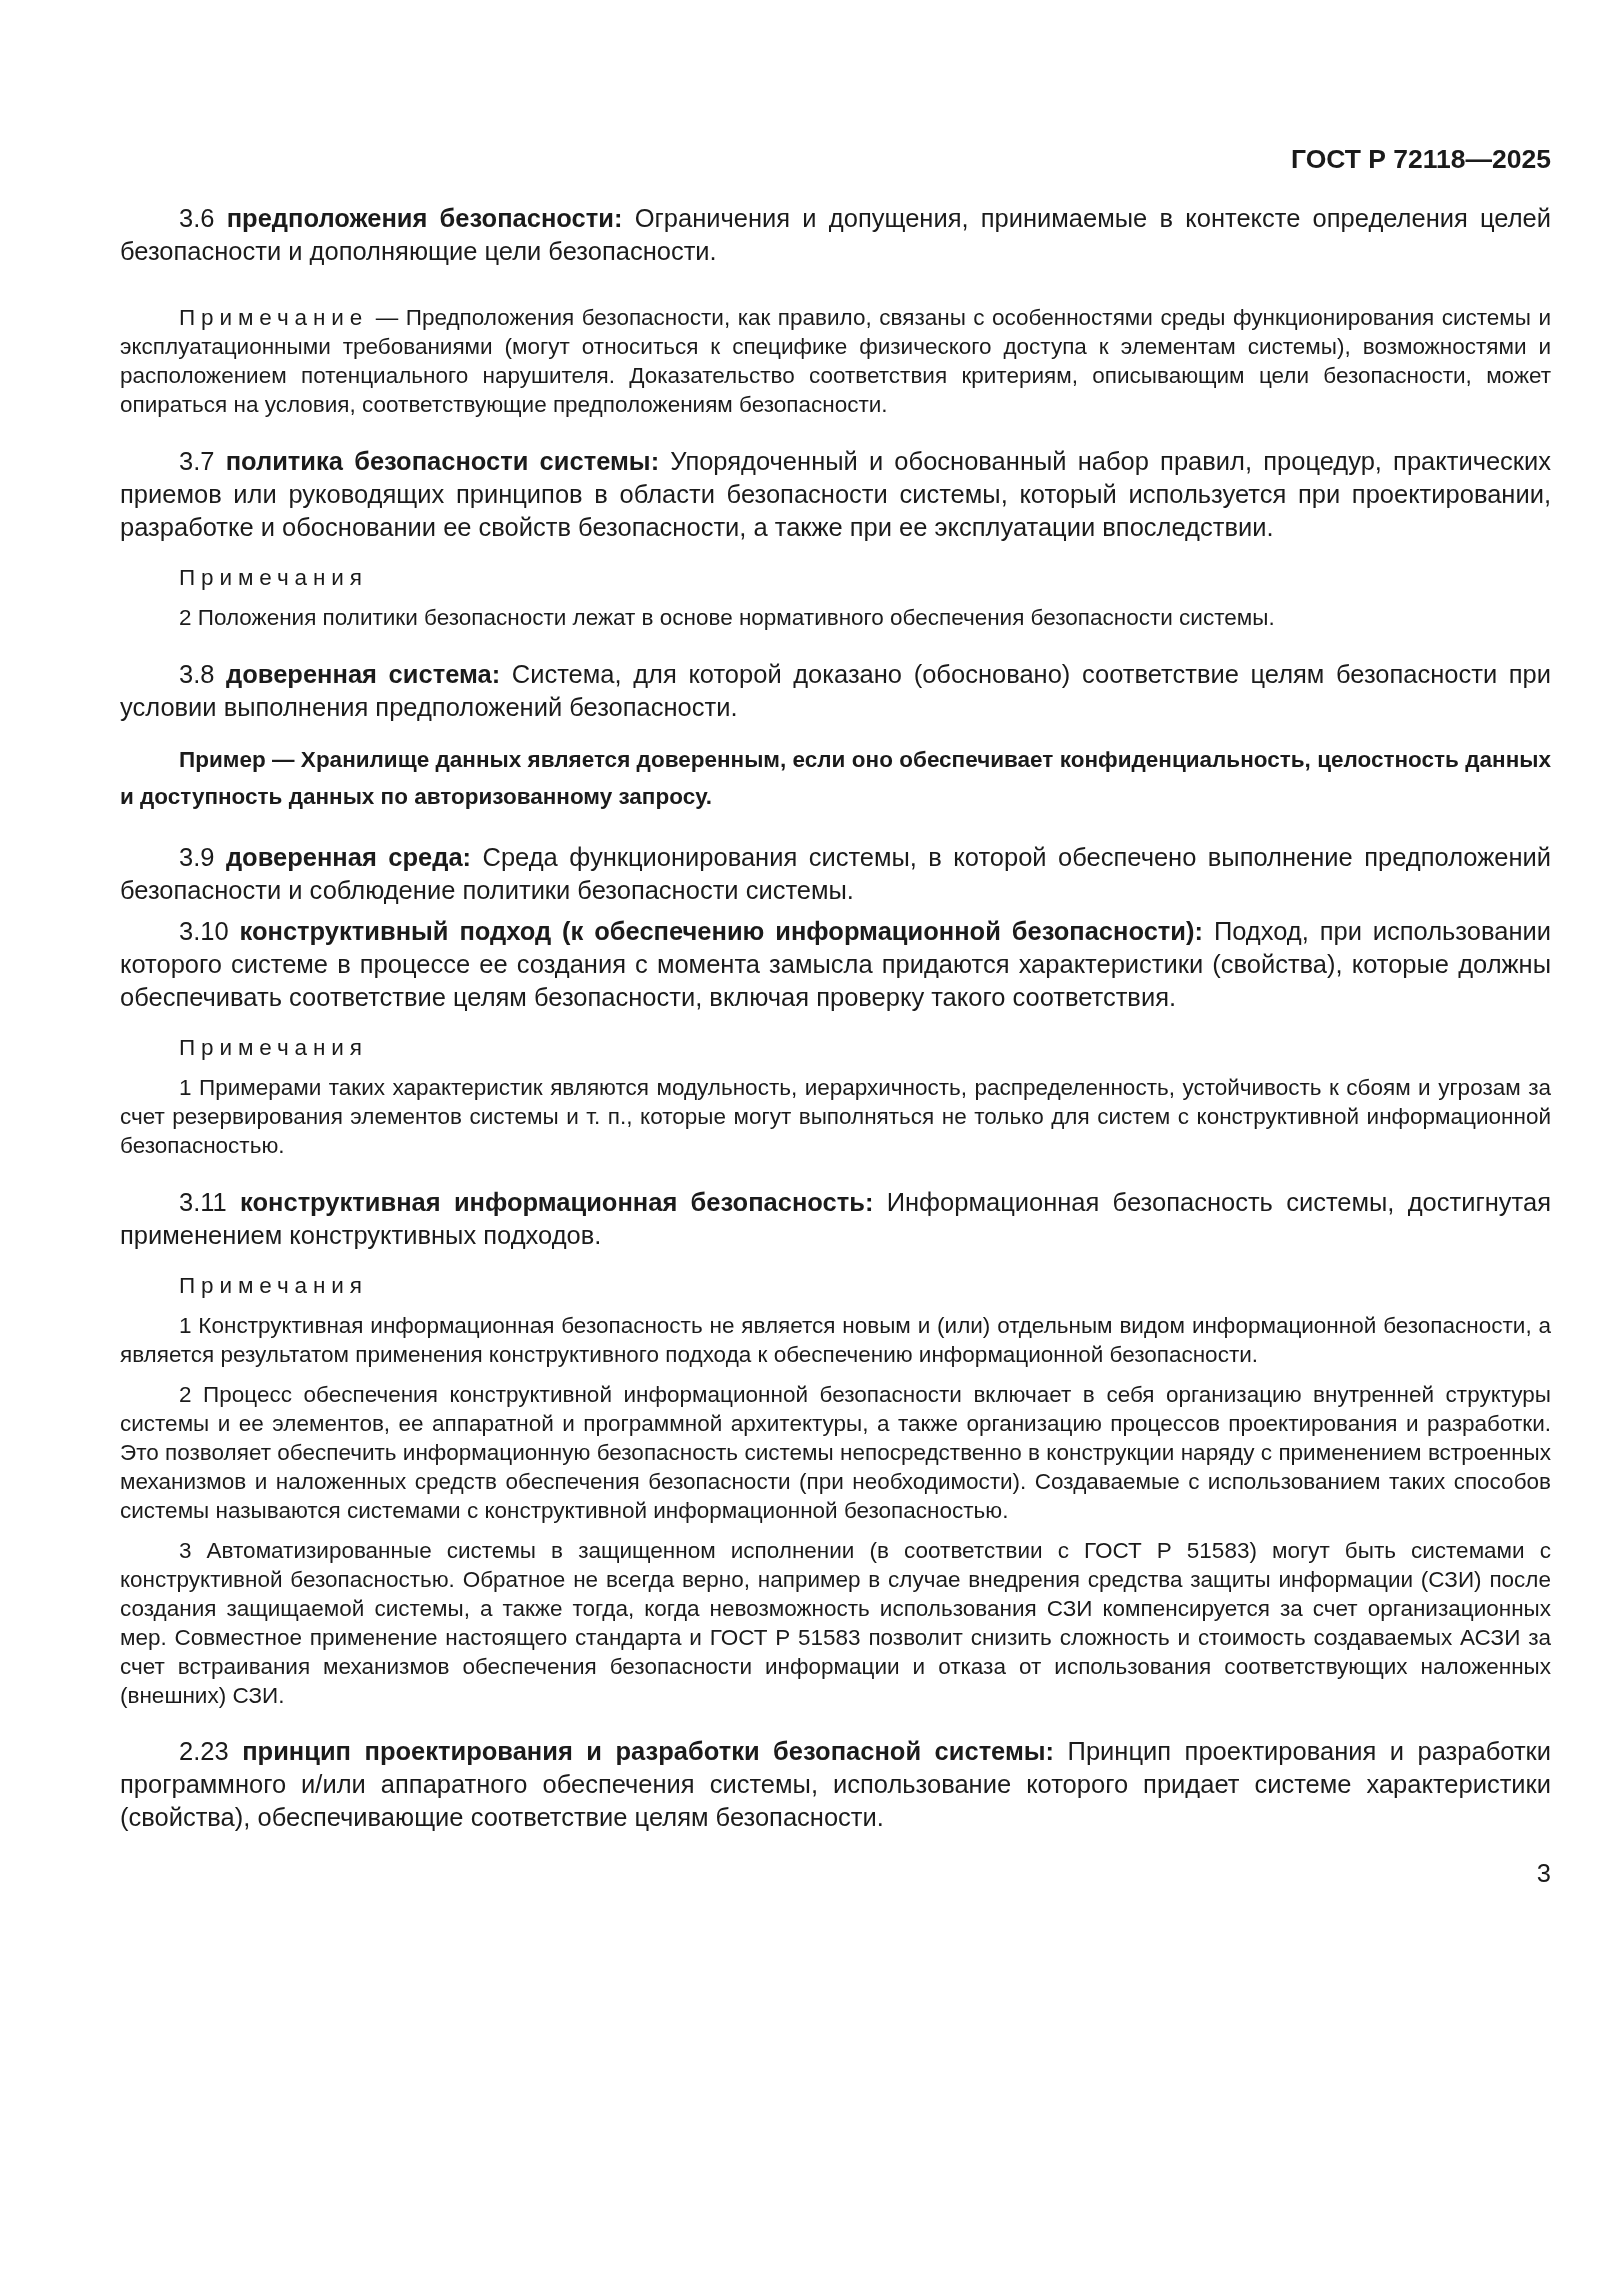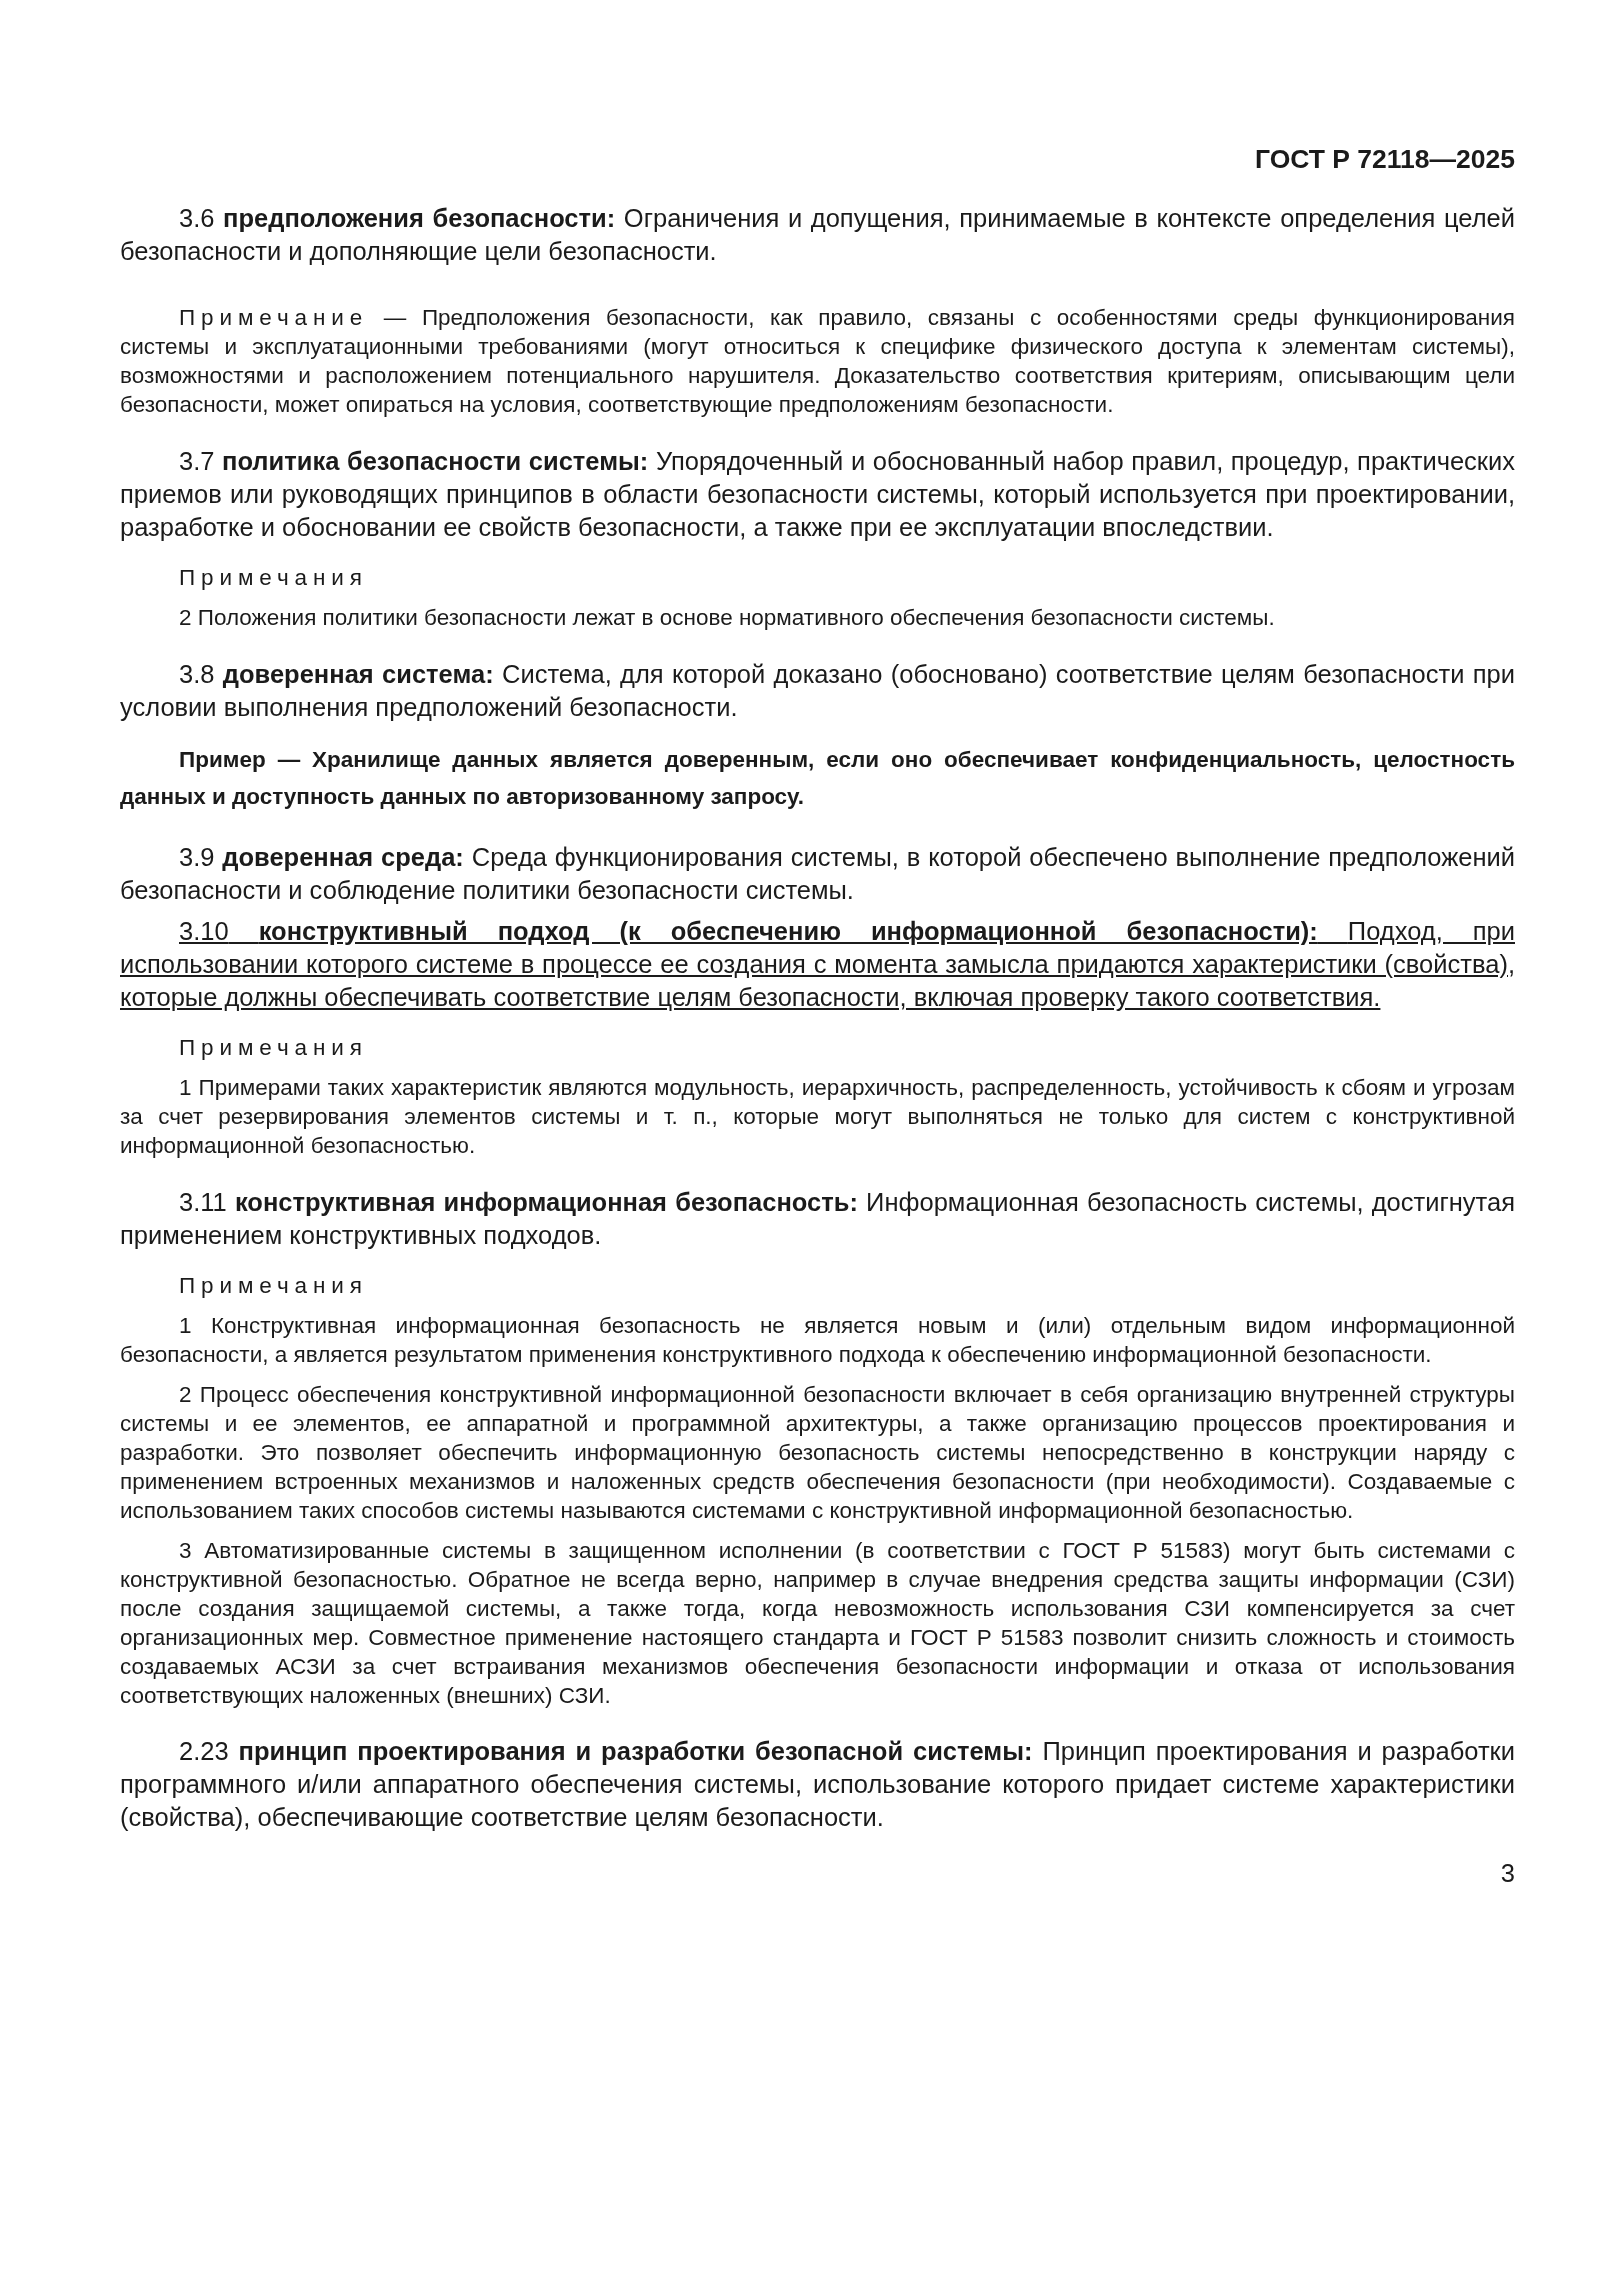"ГОСТ Р 72118—2025" .sheet { padding: 143px 106px 0 120px -> 143px 70px 0 120px }
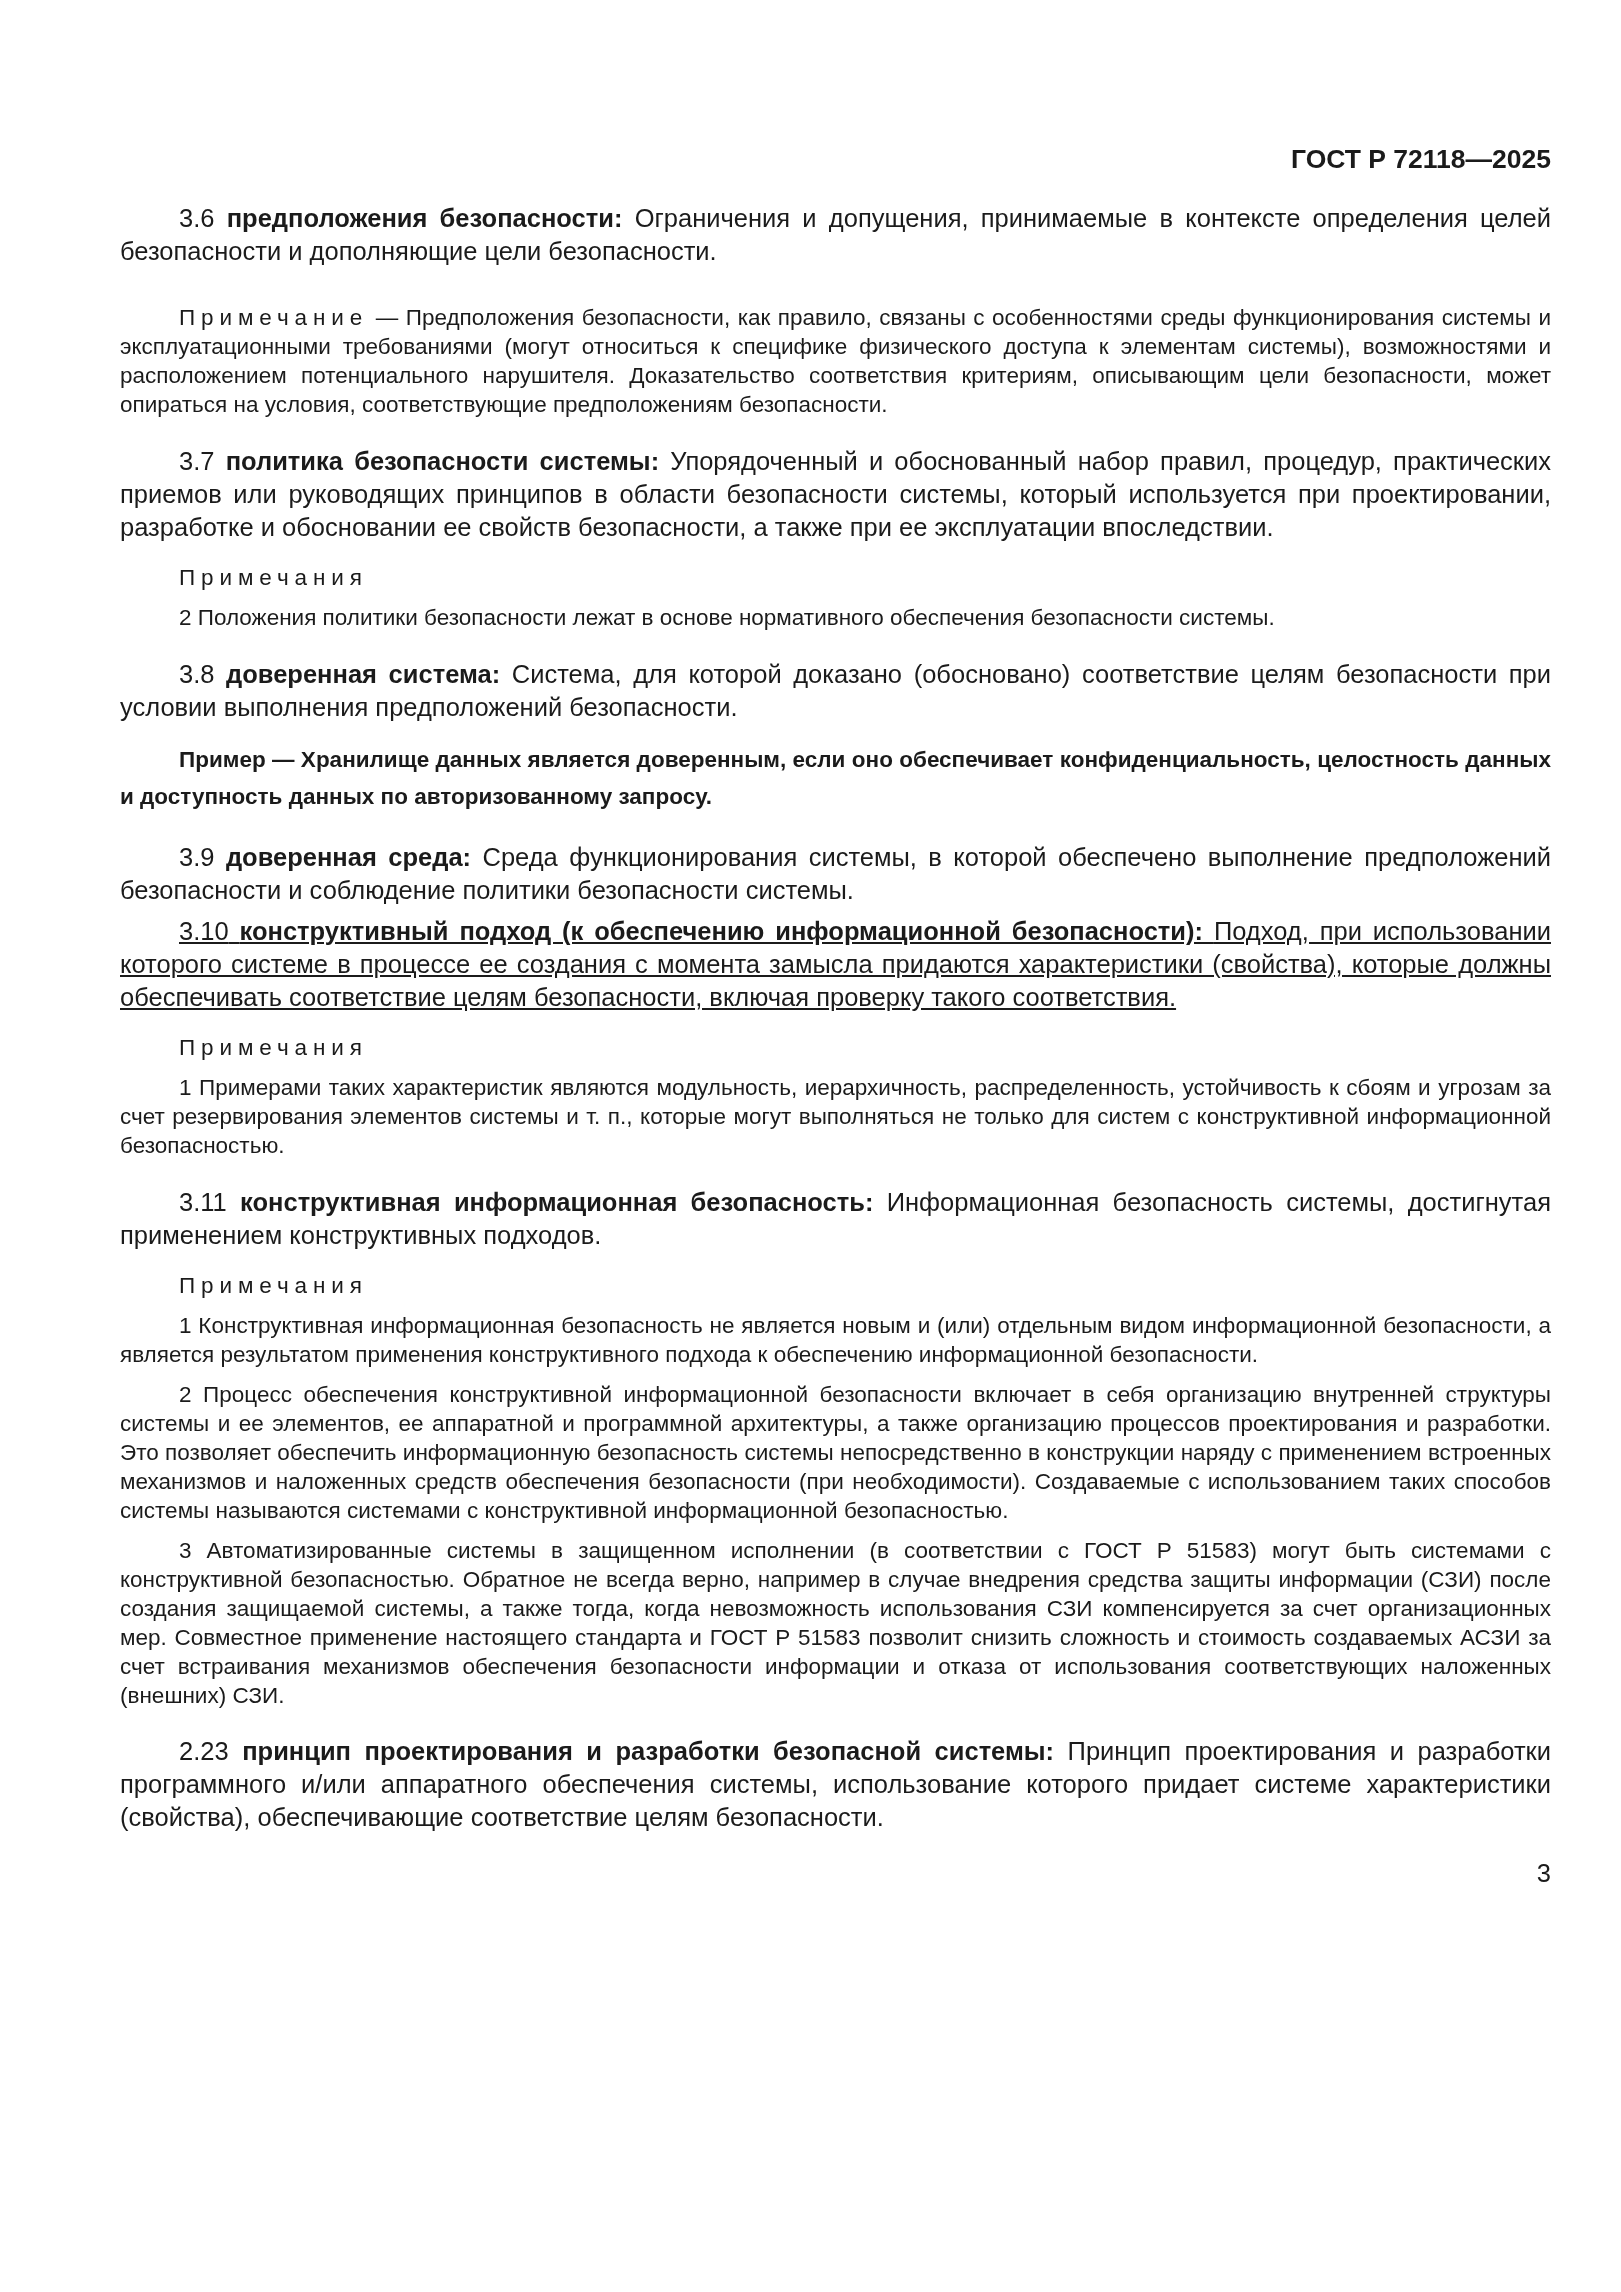"3.10 конструктивный подход (к" .term-para.tight { text-decoration: underline -> none }
